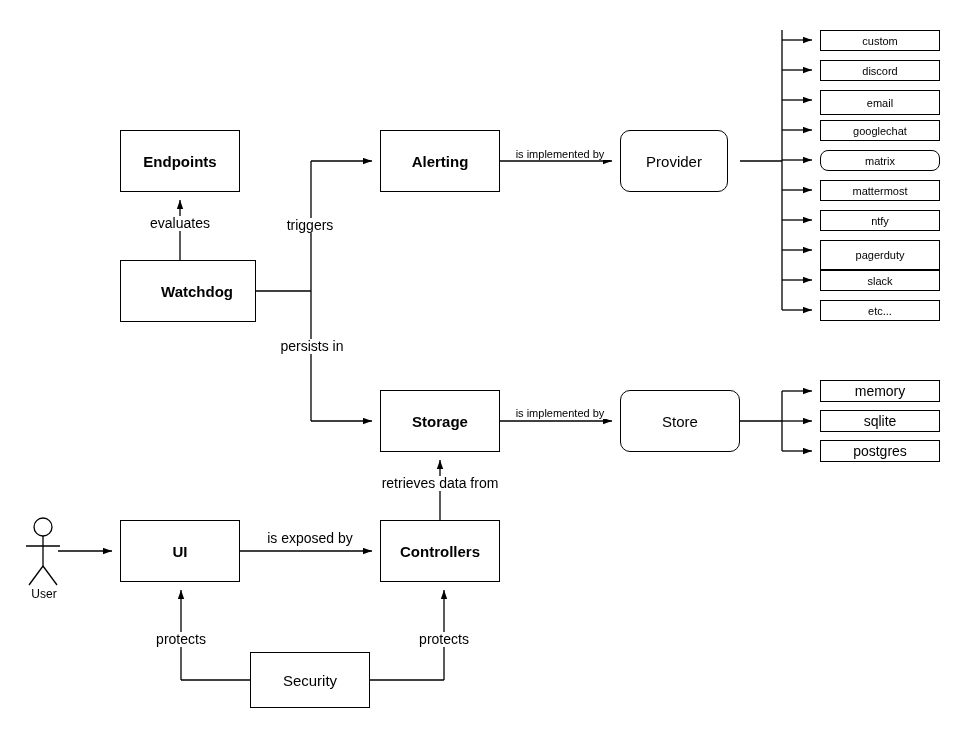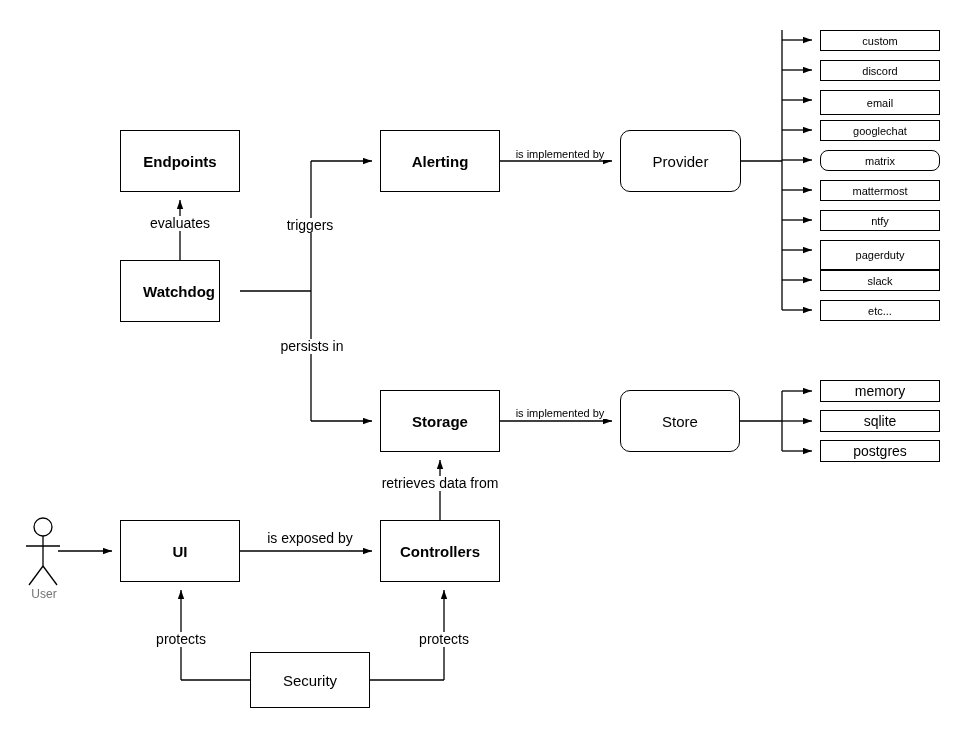"Provider" div.node { width: 121px -> 108px }
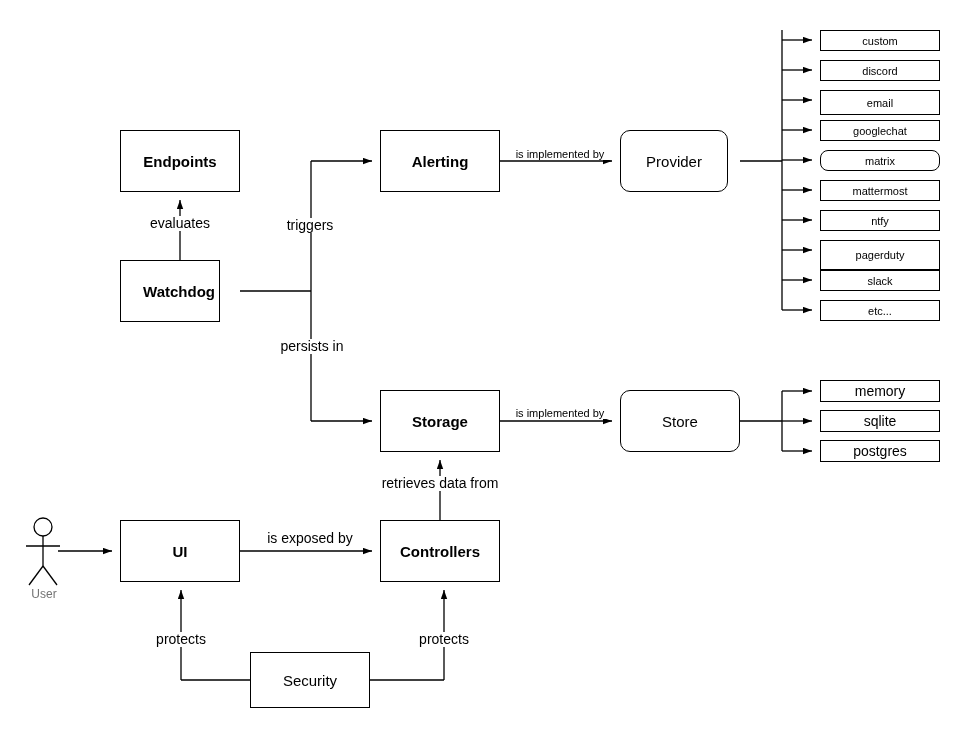"Watchdog" div.node { width: 100px -> 136px }
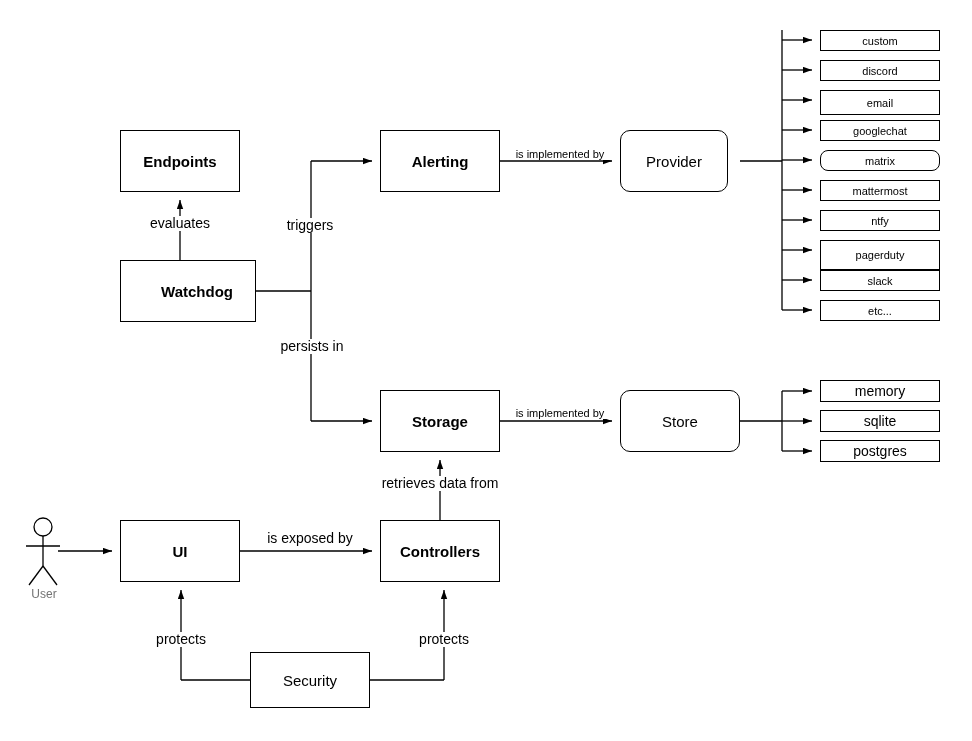"User" .actor-label { color: #737373 -> #000000 }
